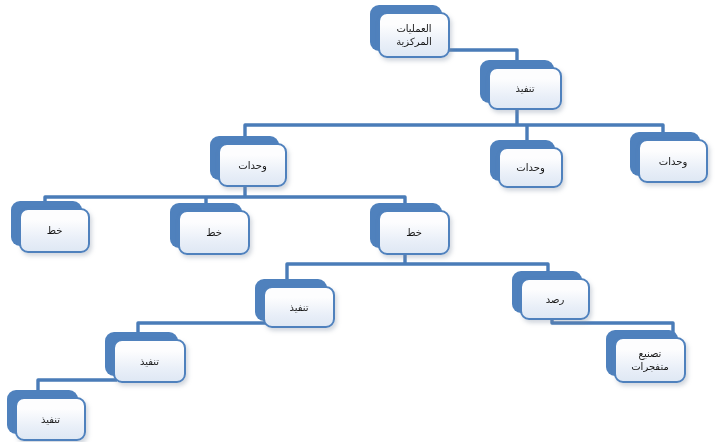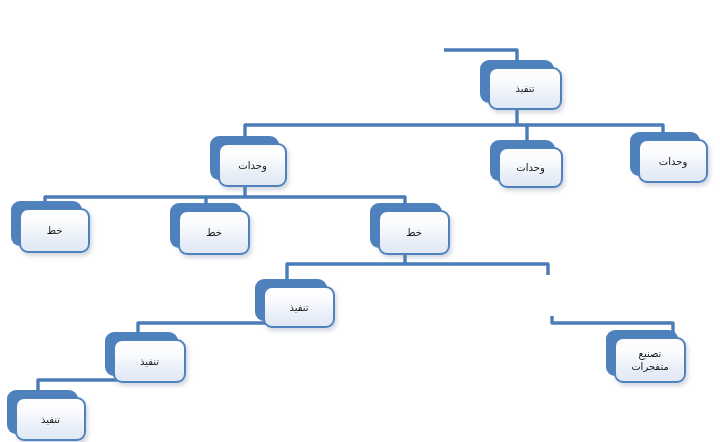"العمليات المركزية" div.node { html: none -> <div> <div></div> <div> <span>العمليات المركزية</span> </div> </div> }
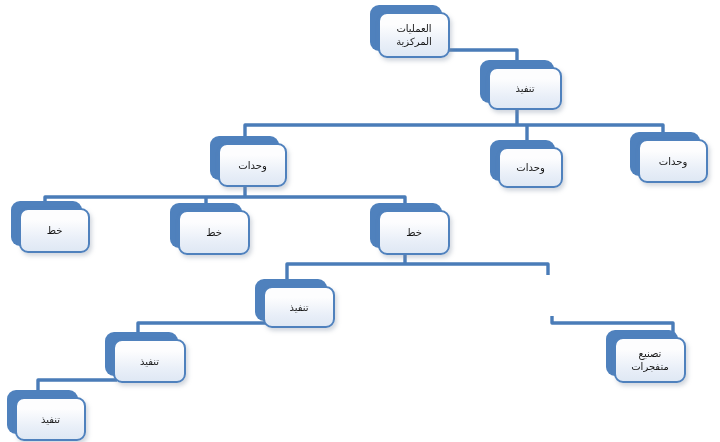"رصد" div.node { html: none -> <div> <div></div> <div> <span>رصد</span> </div> </div> }
